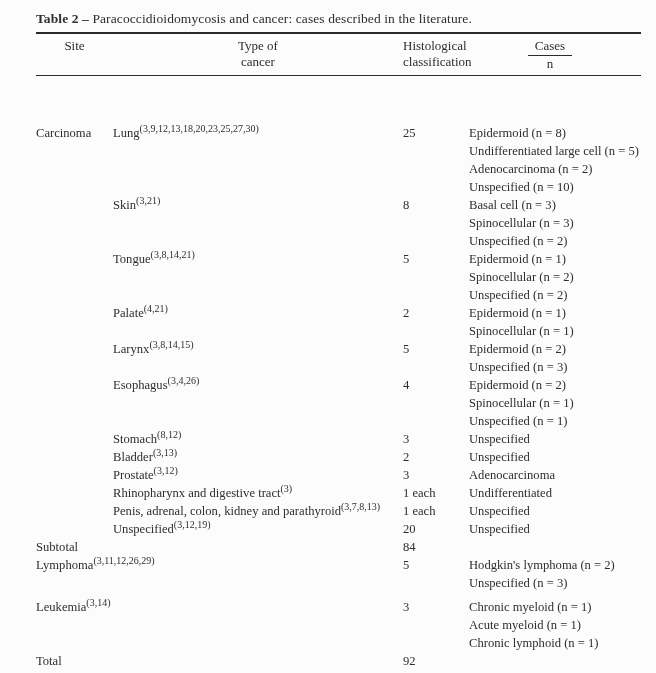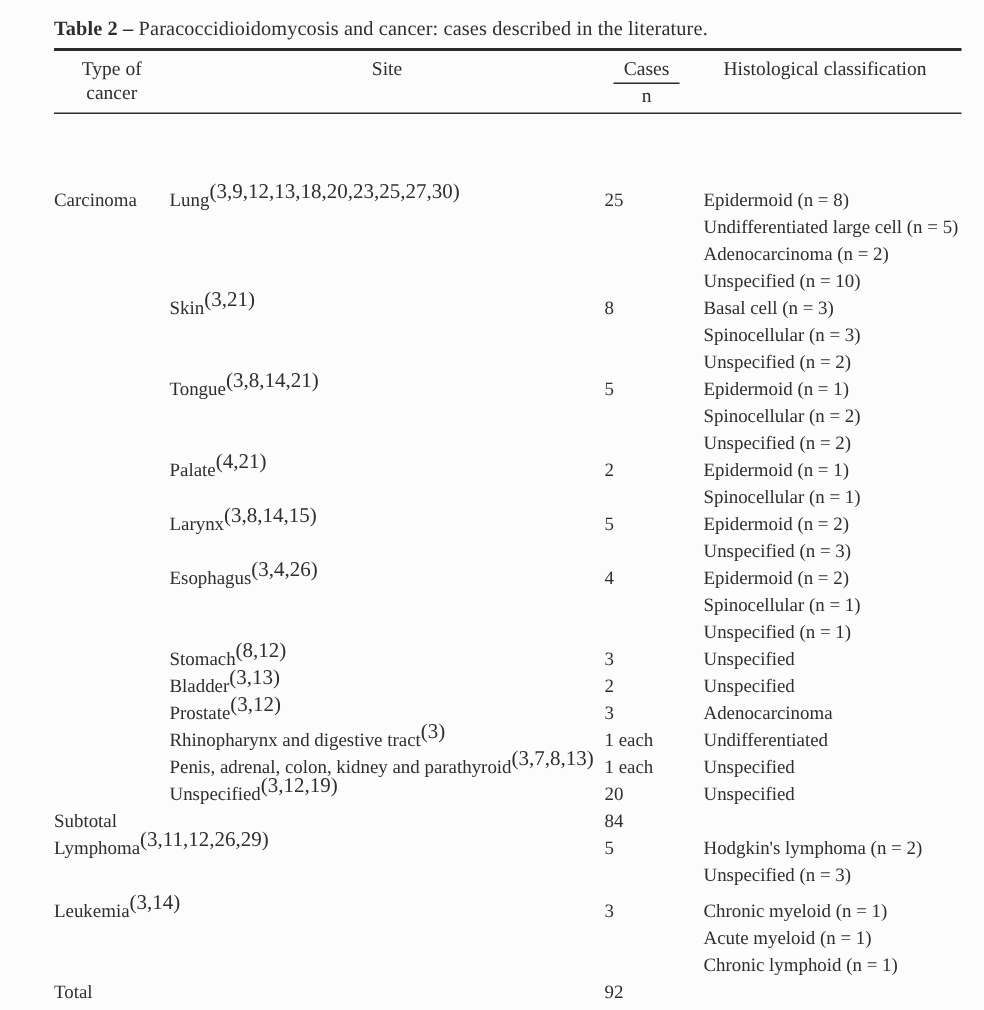"Type of" div.th { order: before "Site" -> after "Site" }
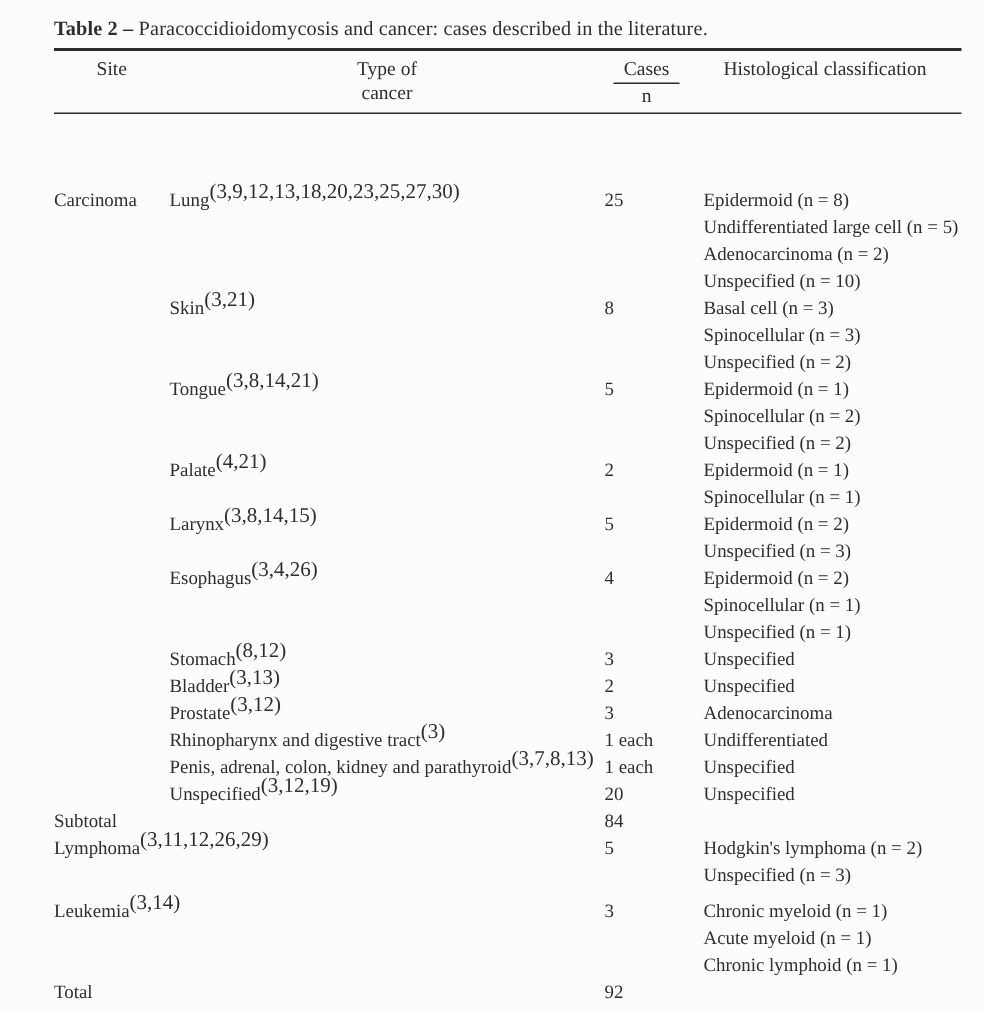"Cases" div.th { order: before "Histological classification" -> after "Histological classification" }
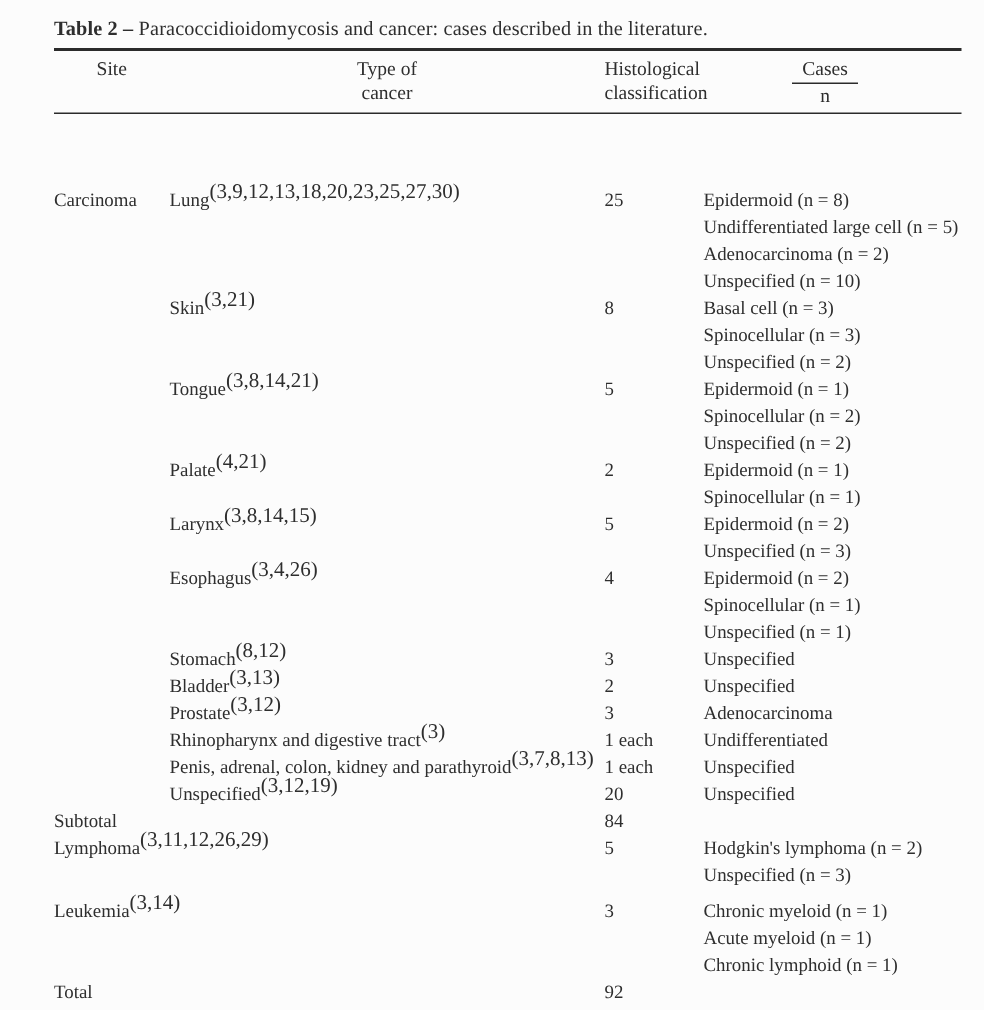"(3,9,12,13,18,20,23,25,27,30)" sup.ref { font-size: 14px -> 10px }
